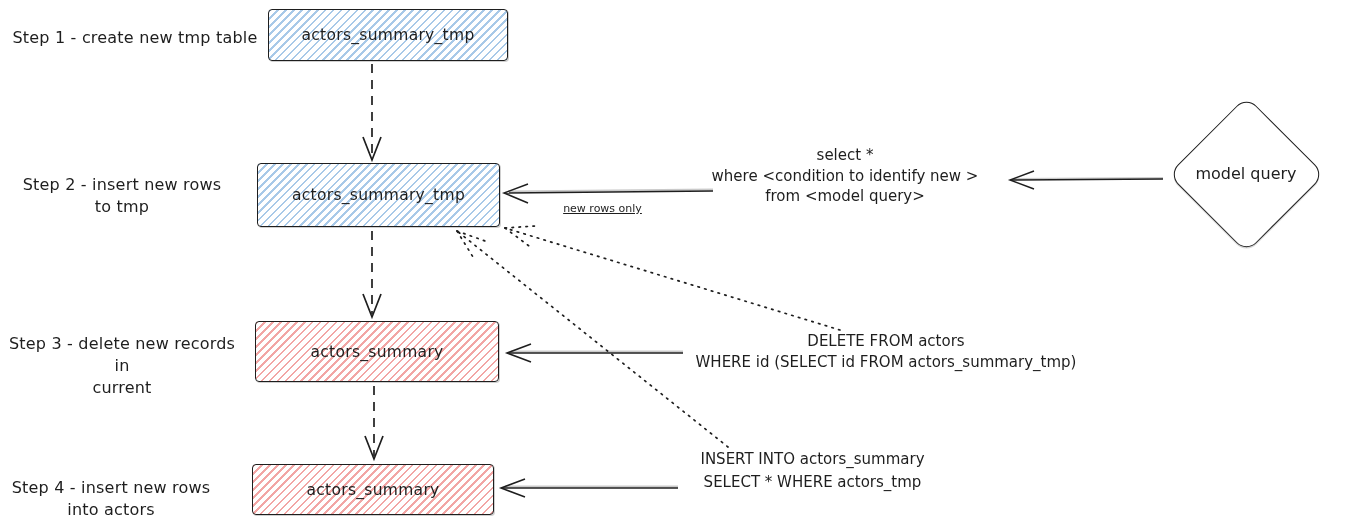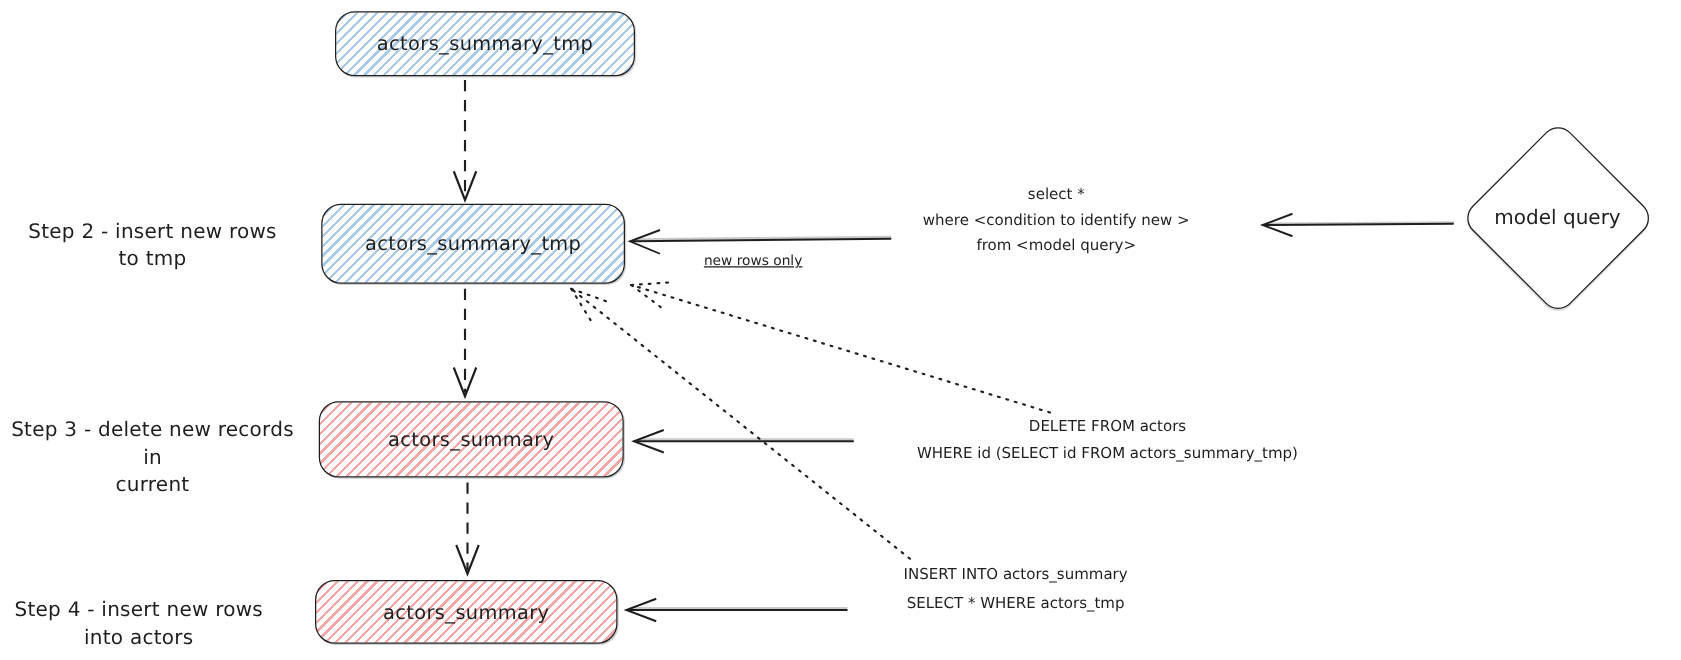"Step 1 - create new" div.step-label { html: none -> <div> <div>Step 1 - create new tmp table</div> </div> }
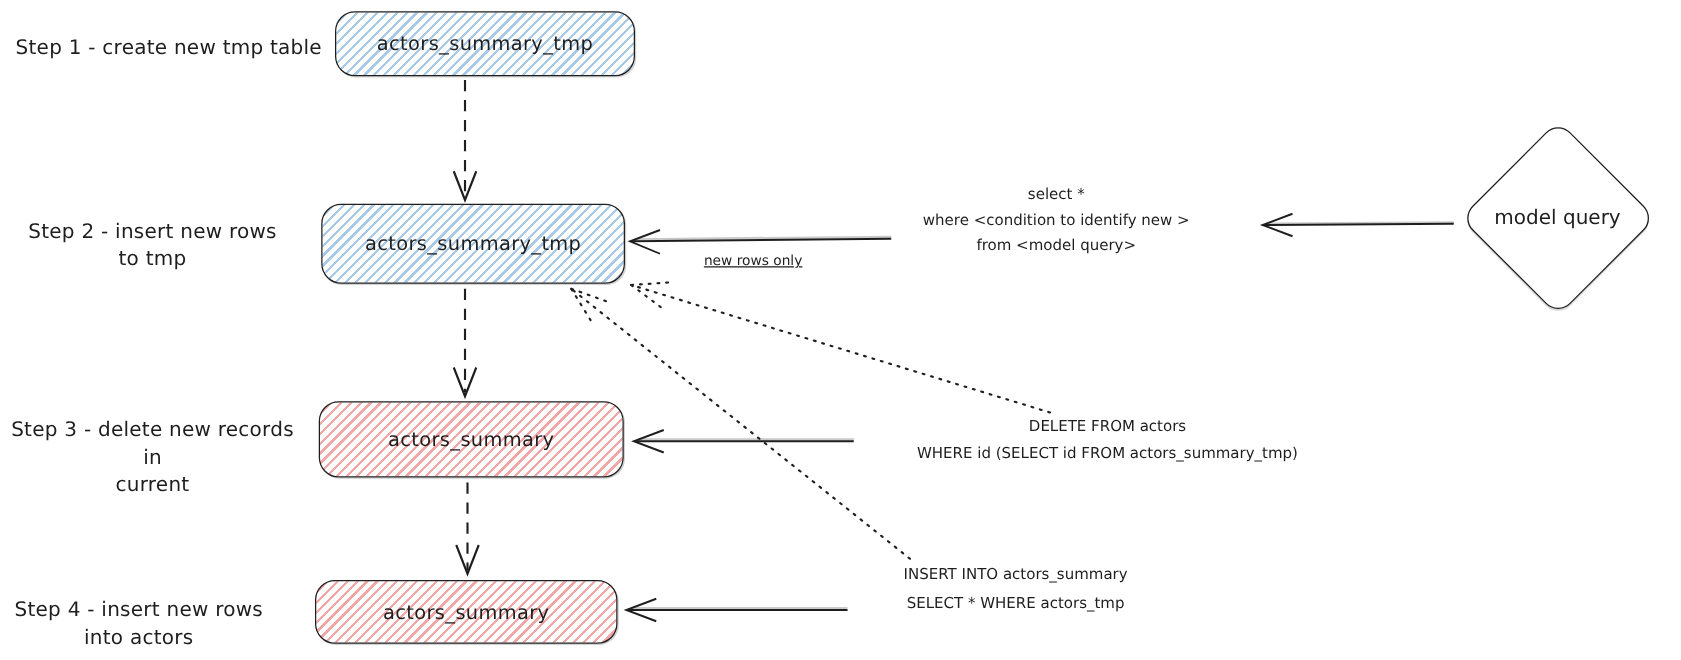"actors_summary_tmp" .node { border-radius: 16px -> 4px }
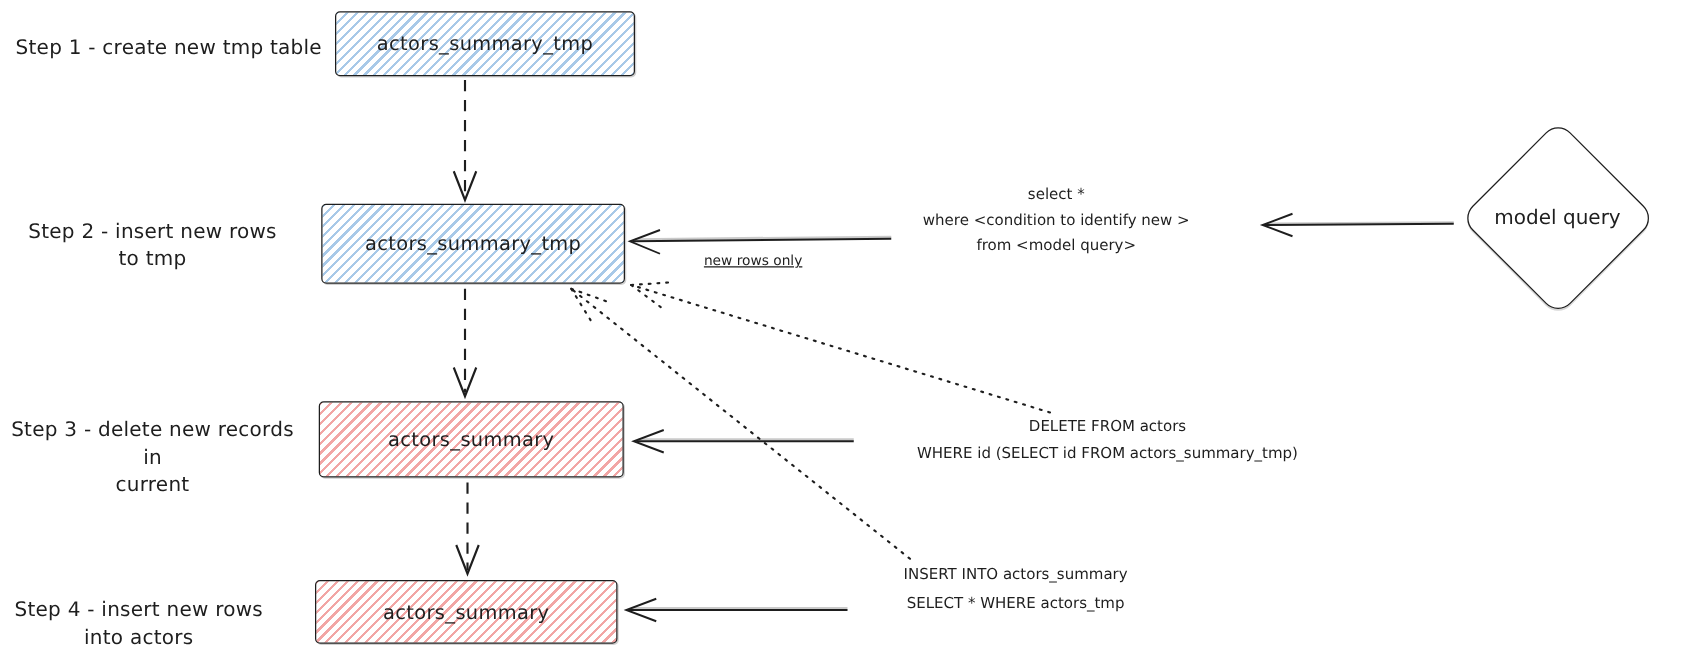"select *" .annotation { font-size: 12px -> 15px }
